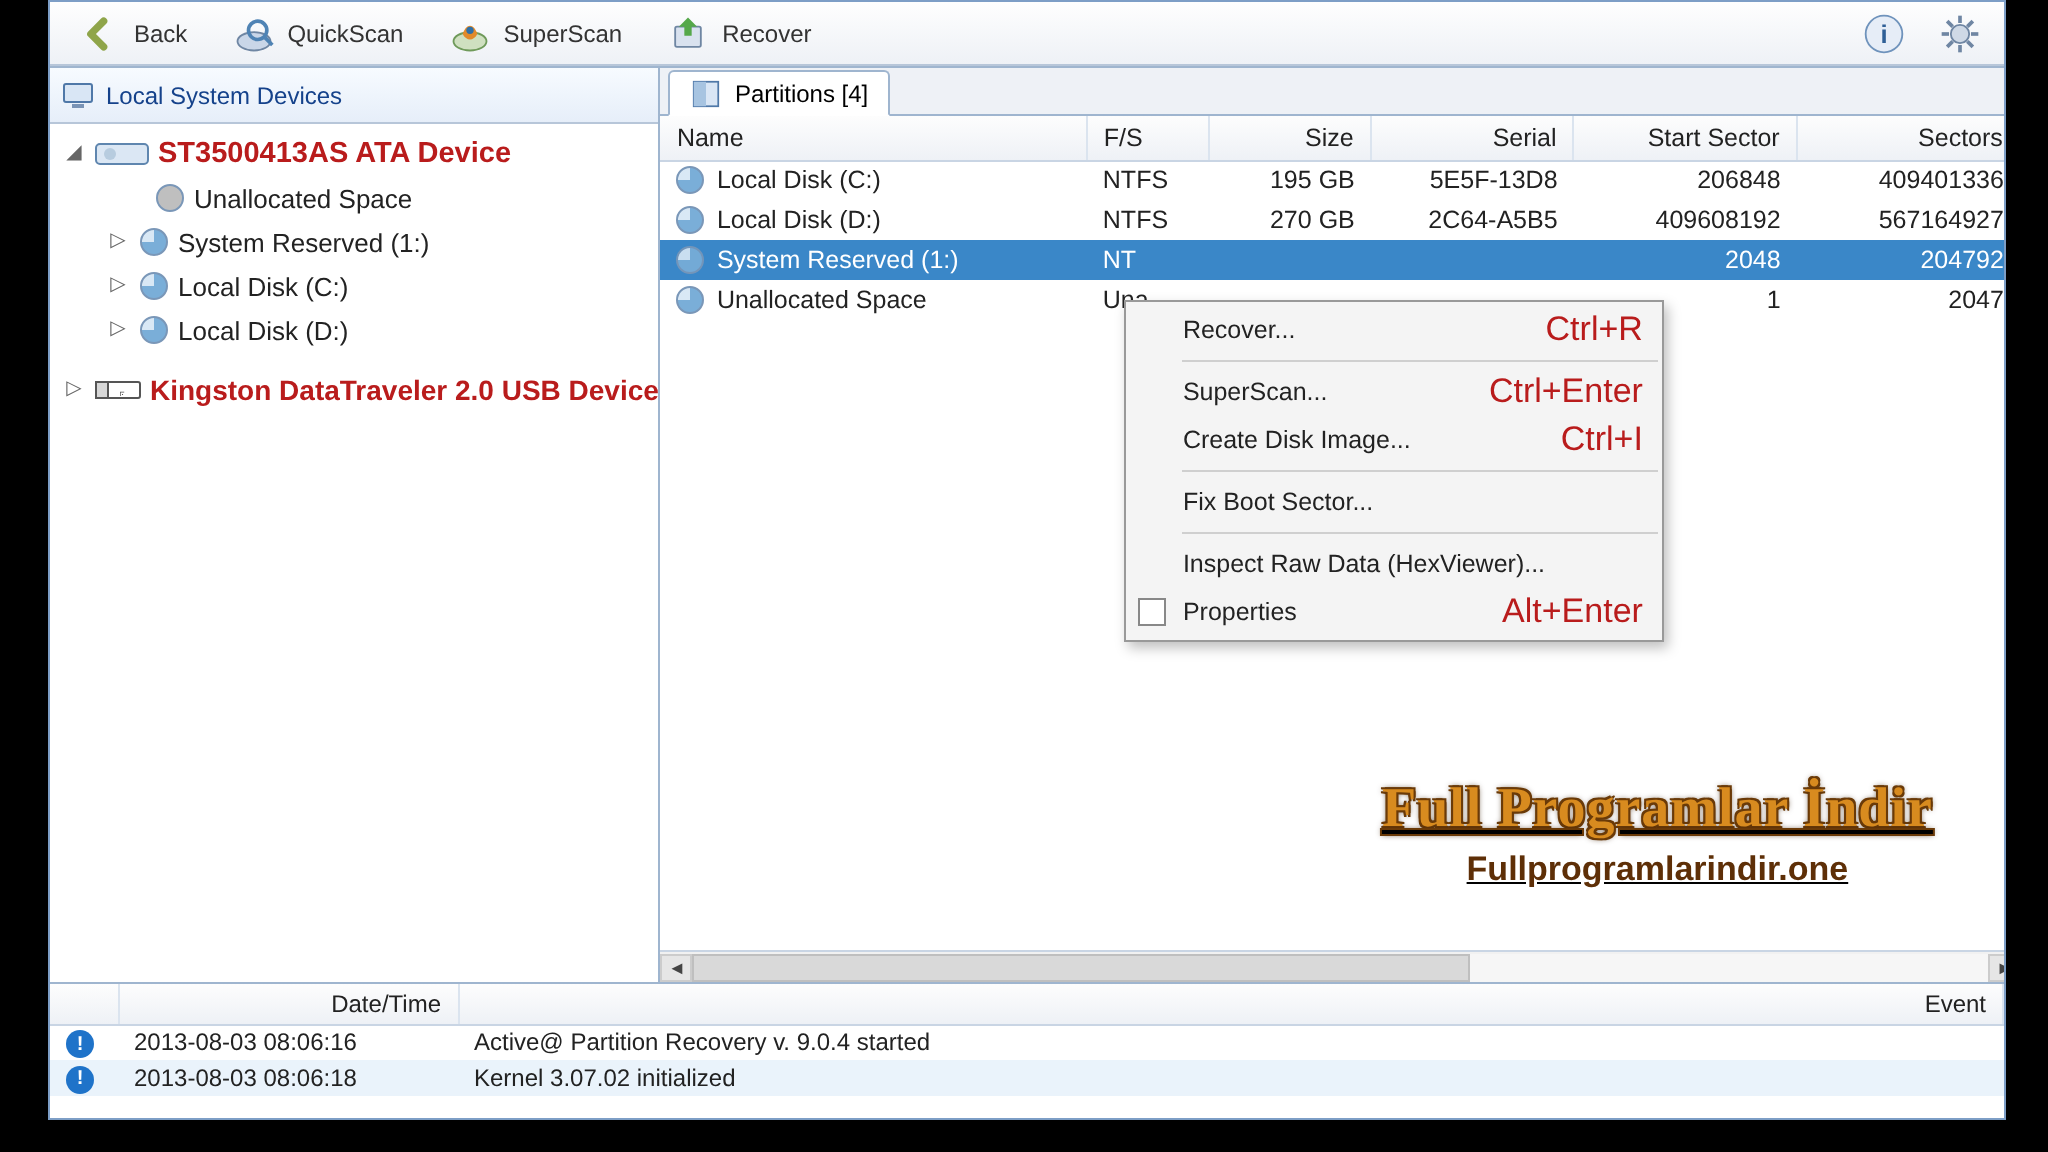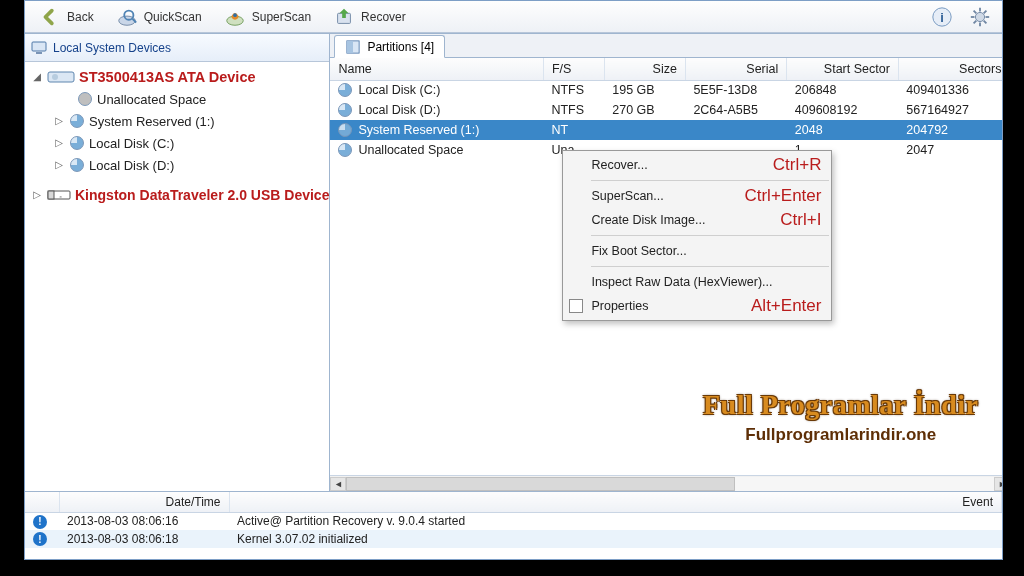"195 GB" .grid tr td.right { text-align: left -> right }
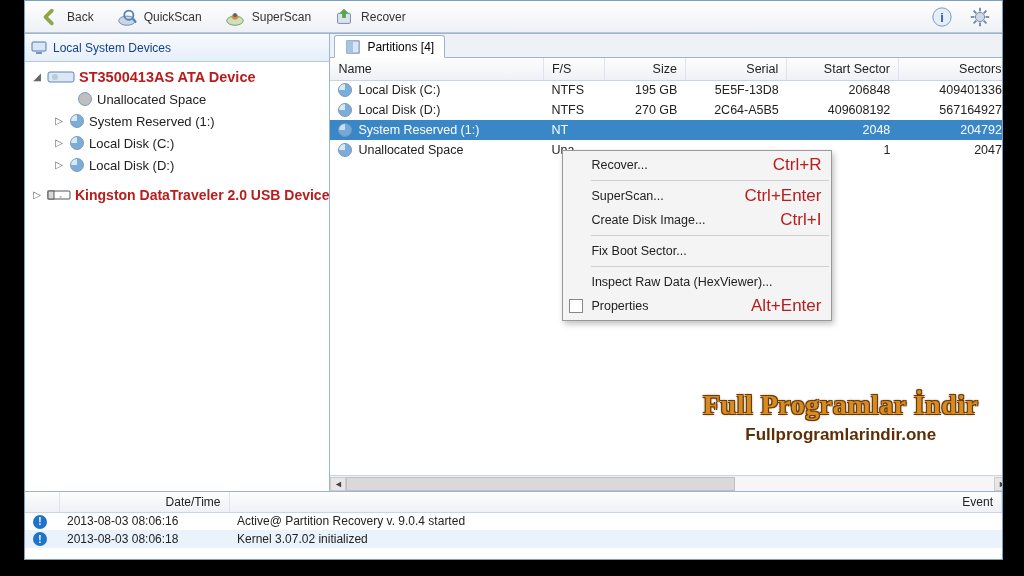"Full Programlar İndir" .watermark { right: 32px -> 44px; text-decoration: none -> underline }
